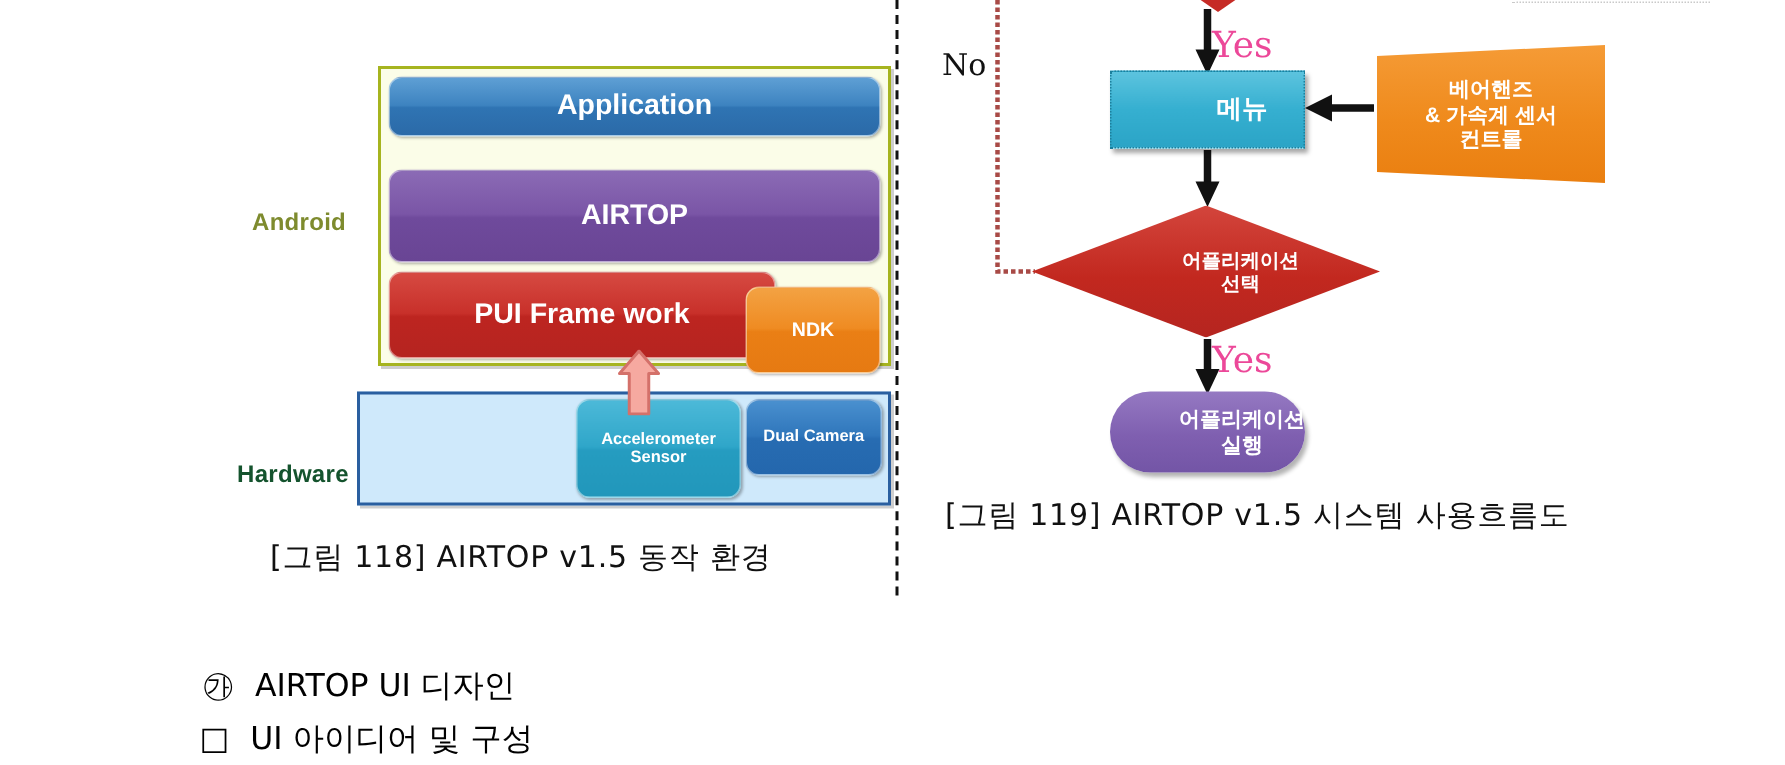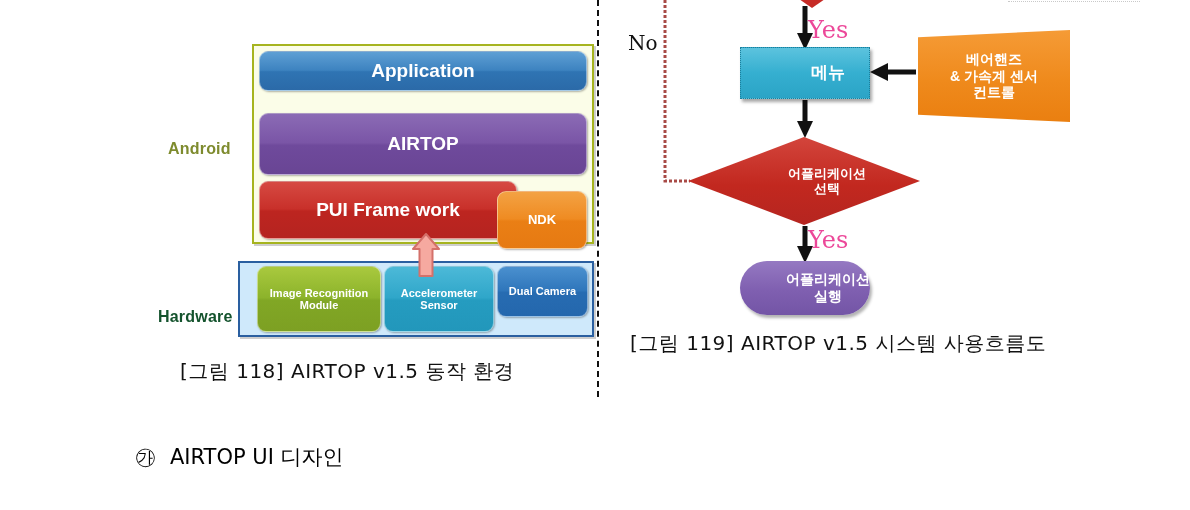"Image Recognition" div.blk { html: <div> <span> <span>Image Recognition</span><br> <span>Module</span> </span> </div> -> none }
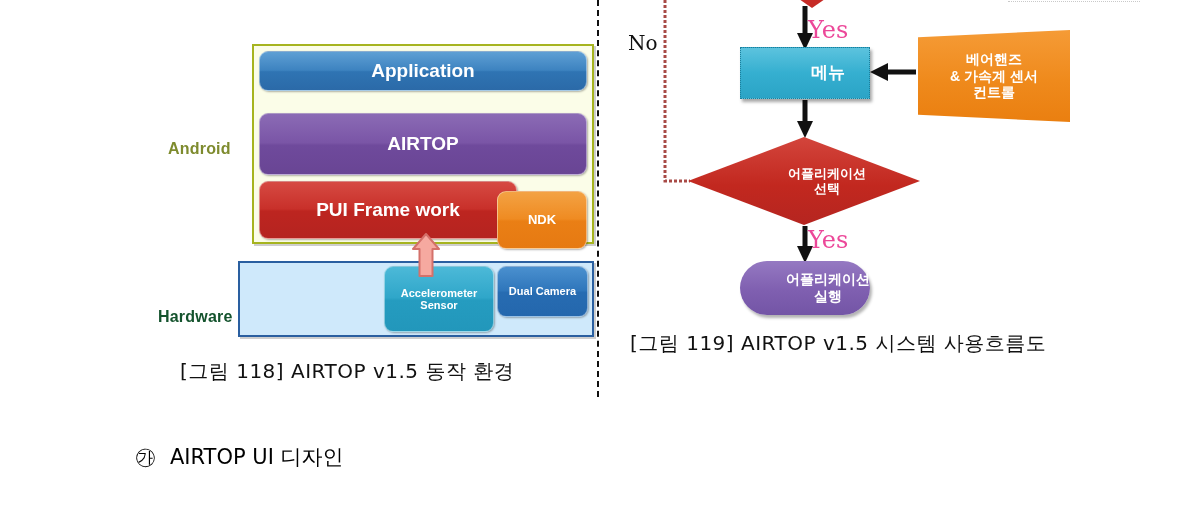"□ UI 아이디어 및 구성" div.bline { html: none -> <div> <span>□</span><span>UI 아이디어 및 구성</span> </div> }
